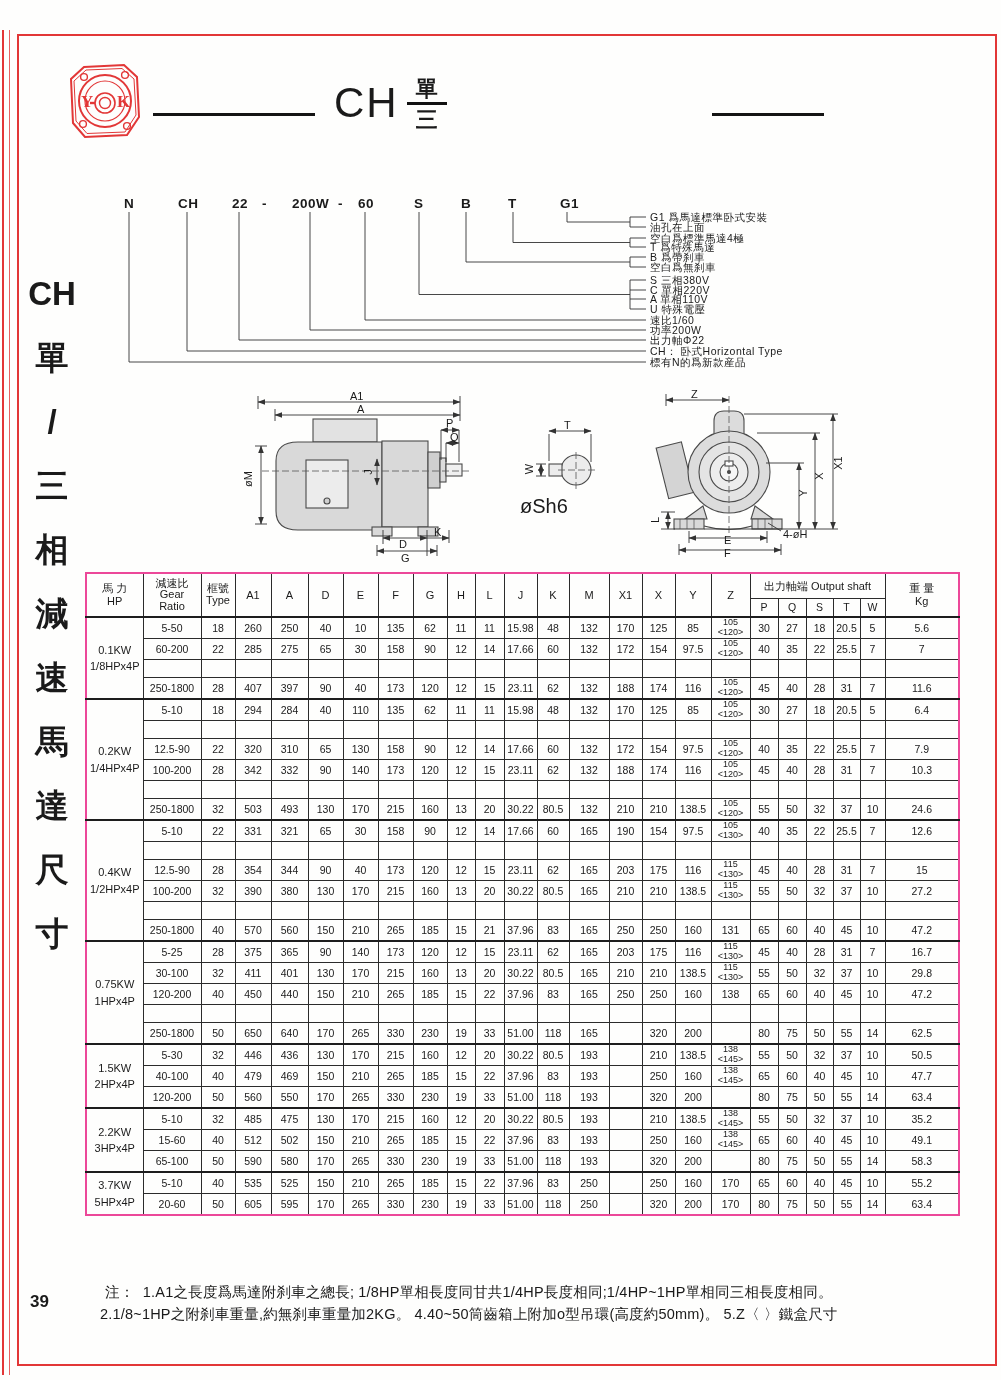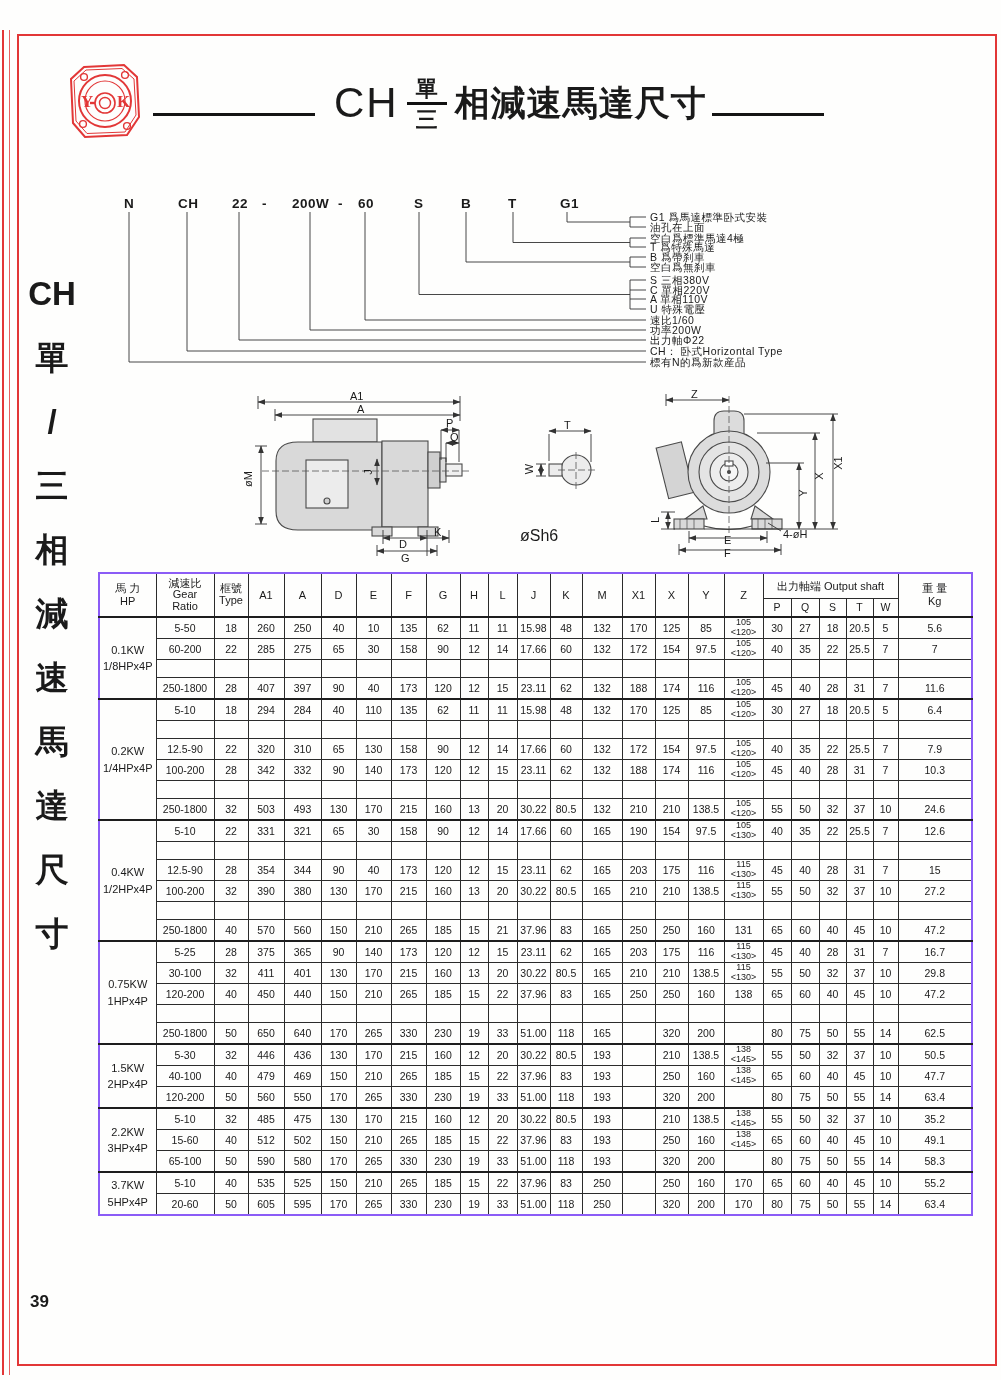"相減速馬達尺寸" span.title-suffix { html: <span>相減速馬達尺寸</span> -> none }
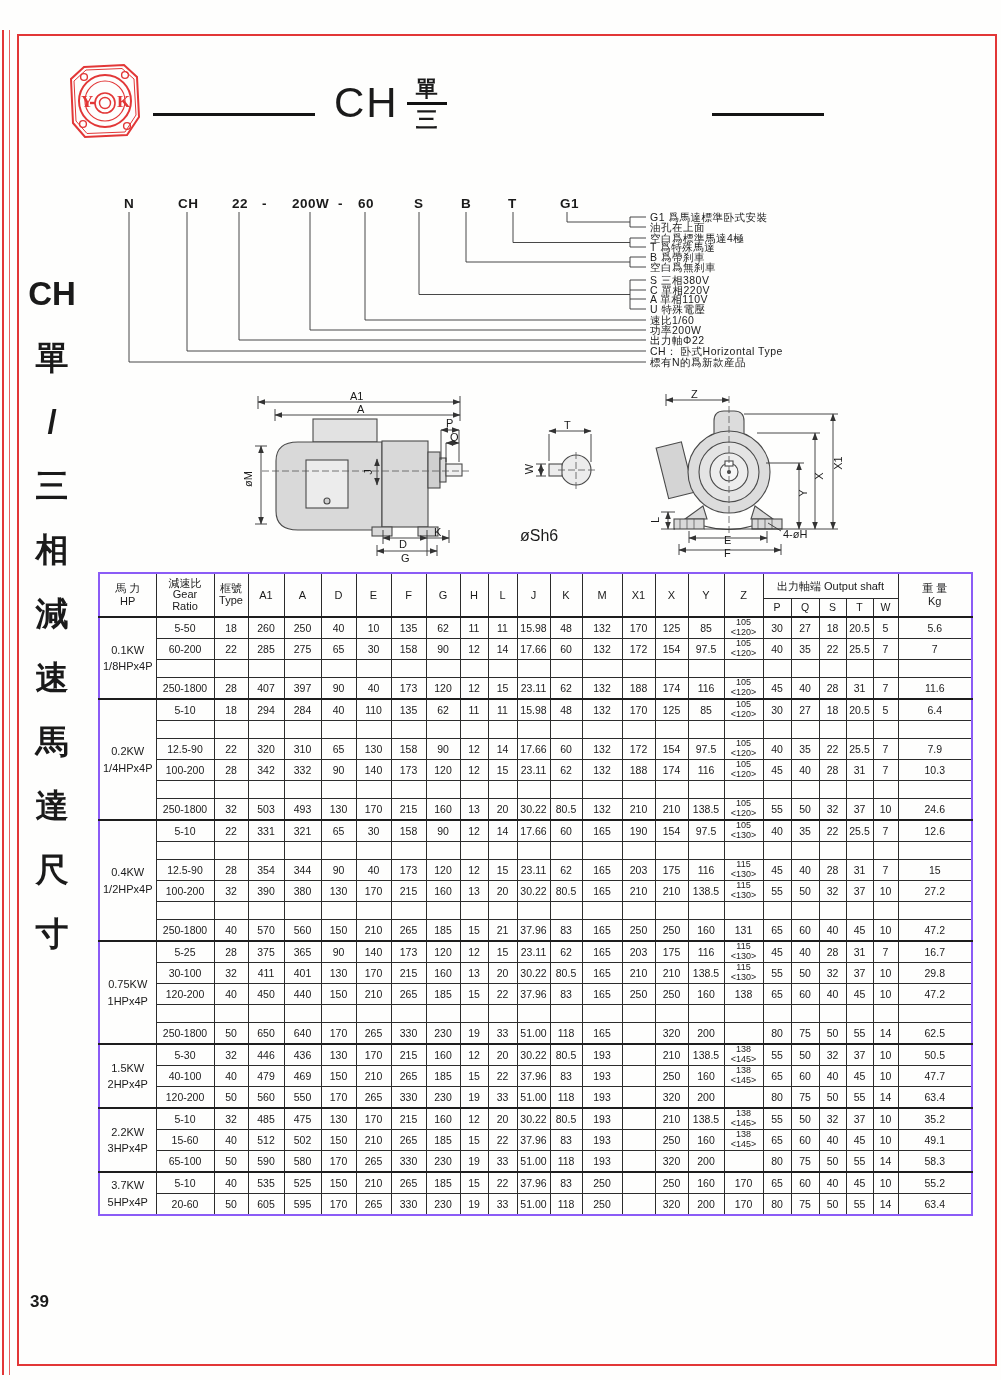"øSh6" .dlabel.big { font-size: 16px -> 20px; margin-top: 32px -> none }
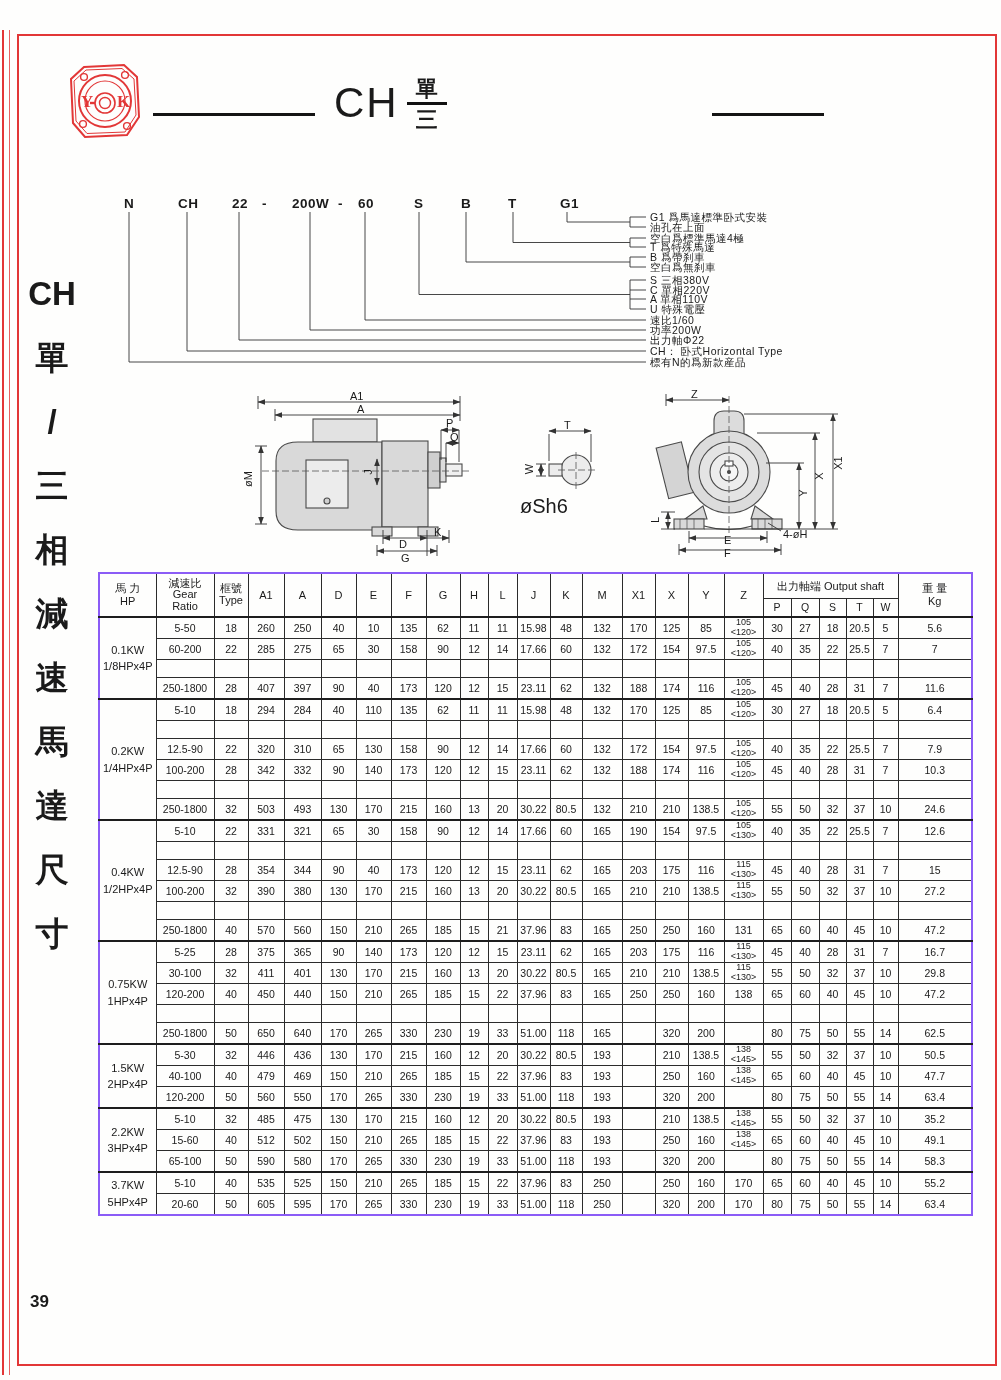"馬 力" .size-table { border: 2px solid #8b5cf6 -> 2px solid #ec4899; left: 98px -> 85px }
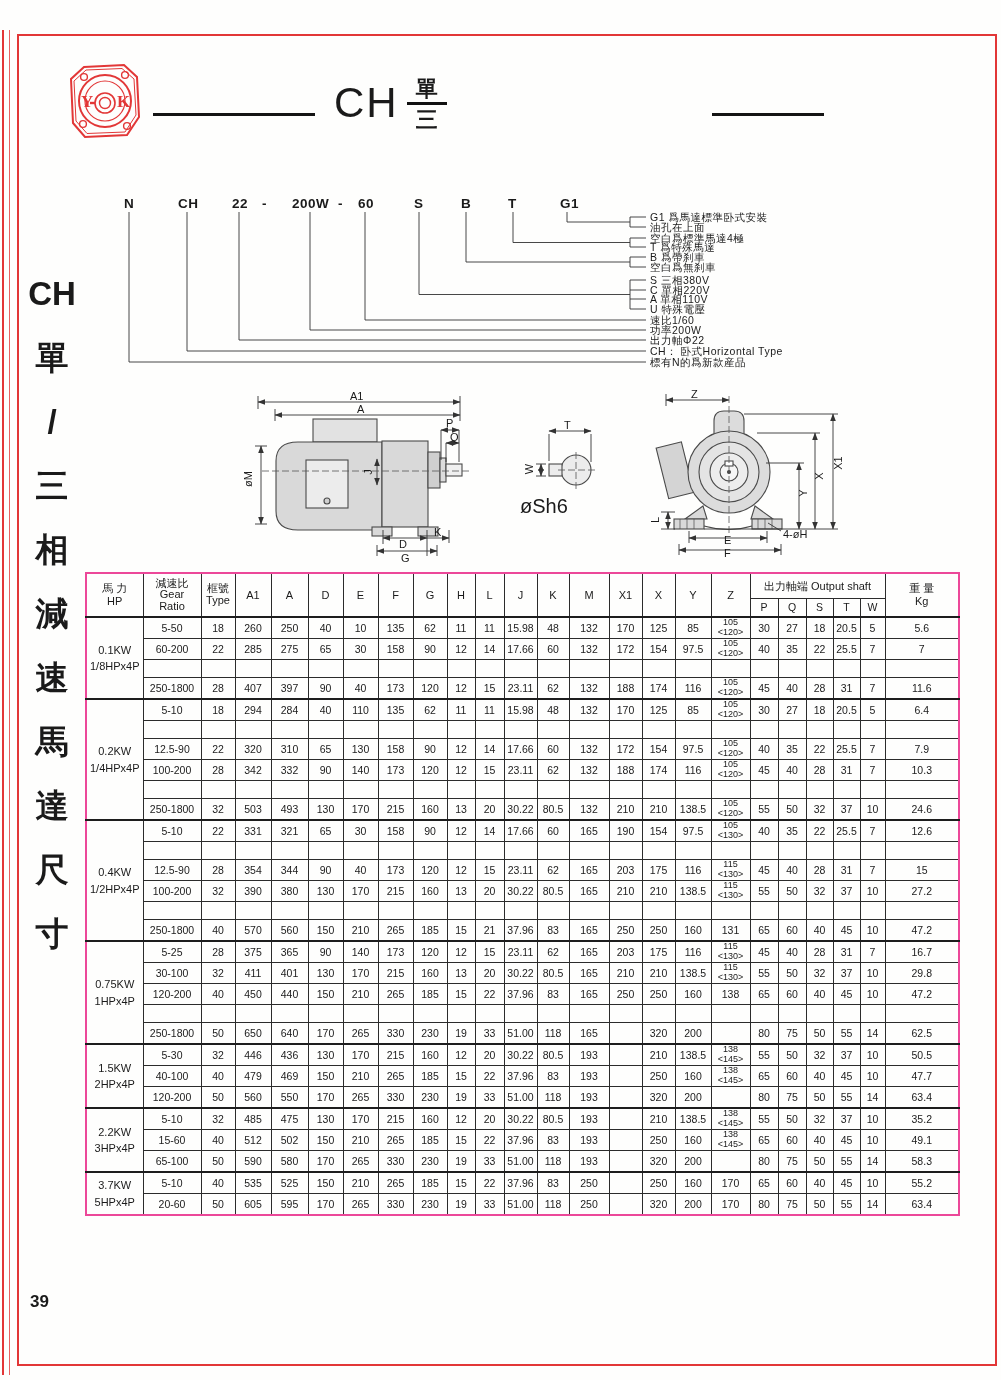"注： 1.A1之長度爲馬達附刹車之總長;" div.note { html: none -> <div>注： 1.A1之長度爲馬達附刹車之總長; 1/8HP單相長度同甘共1/4HP長度相同;1/4HP~1HP單相同三相長度相同。</div> }
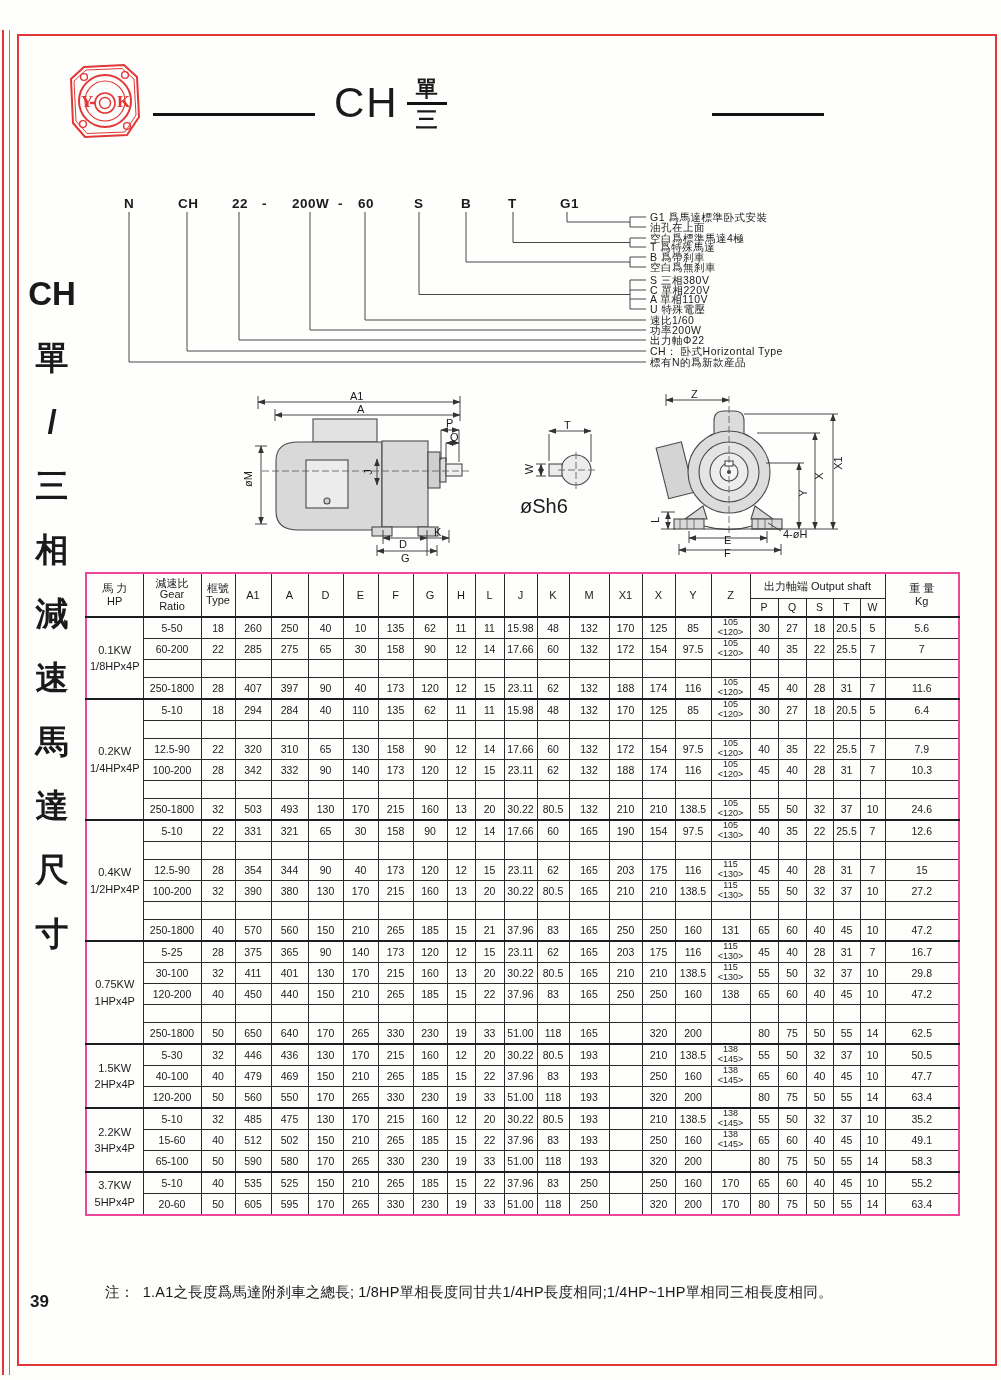"2.1/8~1HP之附刹車重量,約無刹車重量加2KG。" div.note { html: none -> <div>2.1/8~1HP之附刹車重量,約無刹車重量加2KG。 4.40~50筒齒箱上附加o型吊環(高度約50mm)。 5.Z〈 〉鐵盒尺寸</div> }
